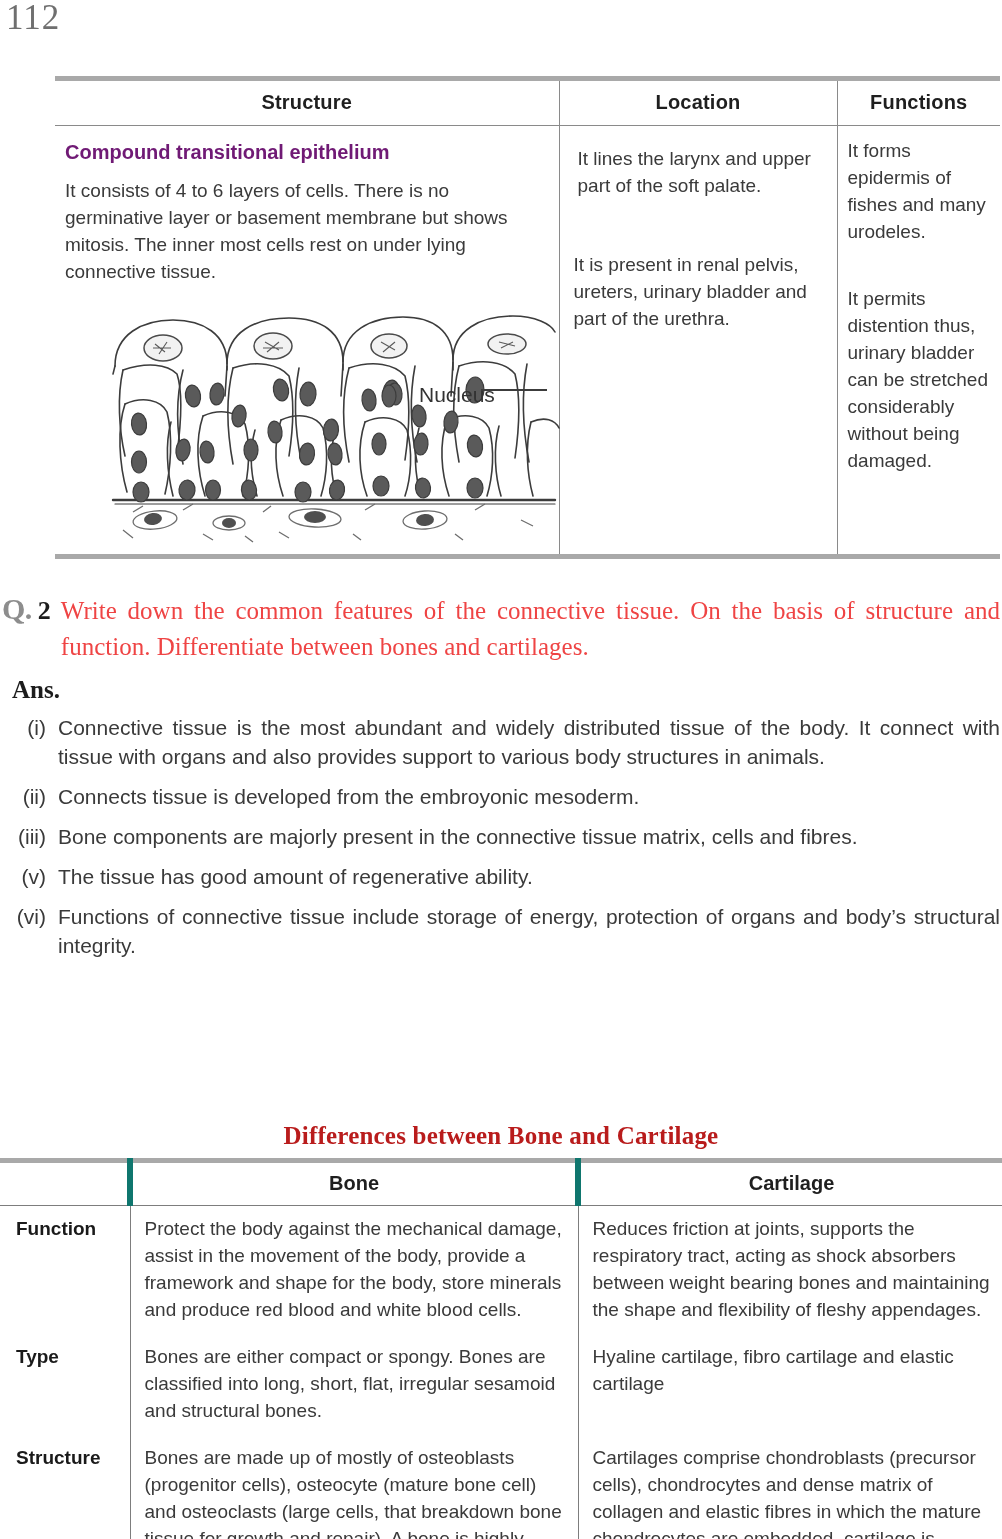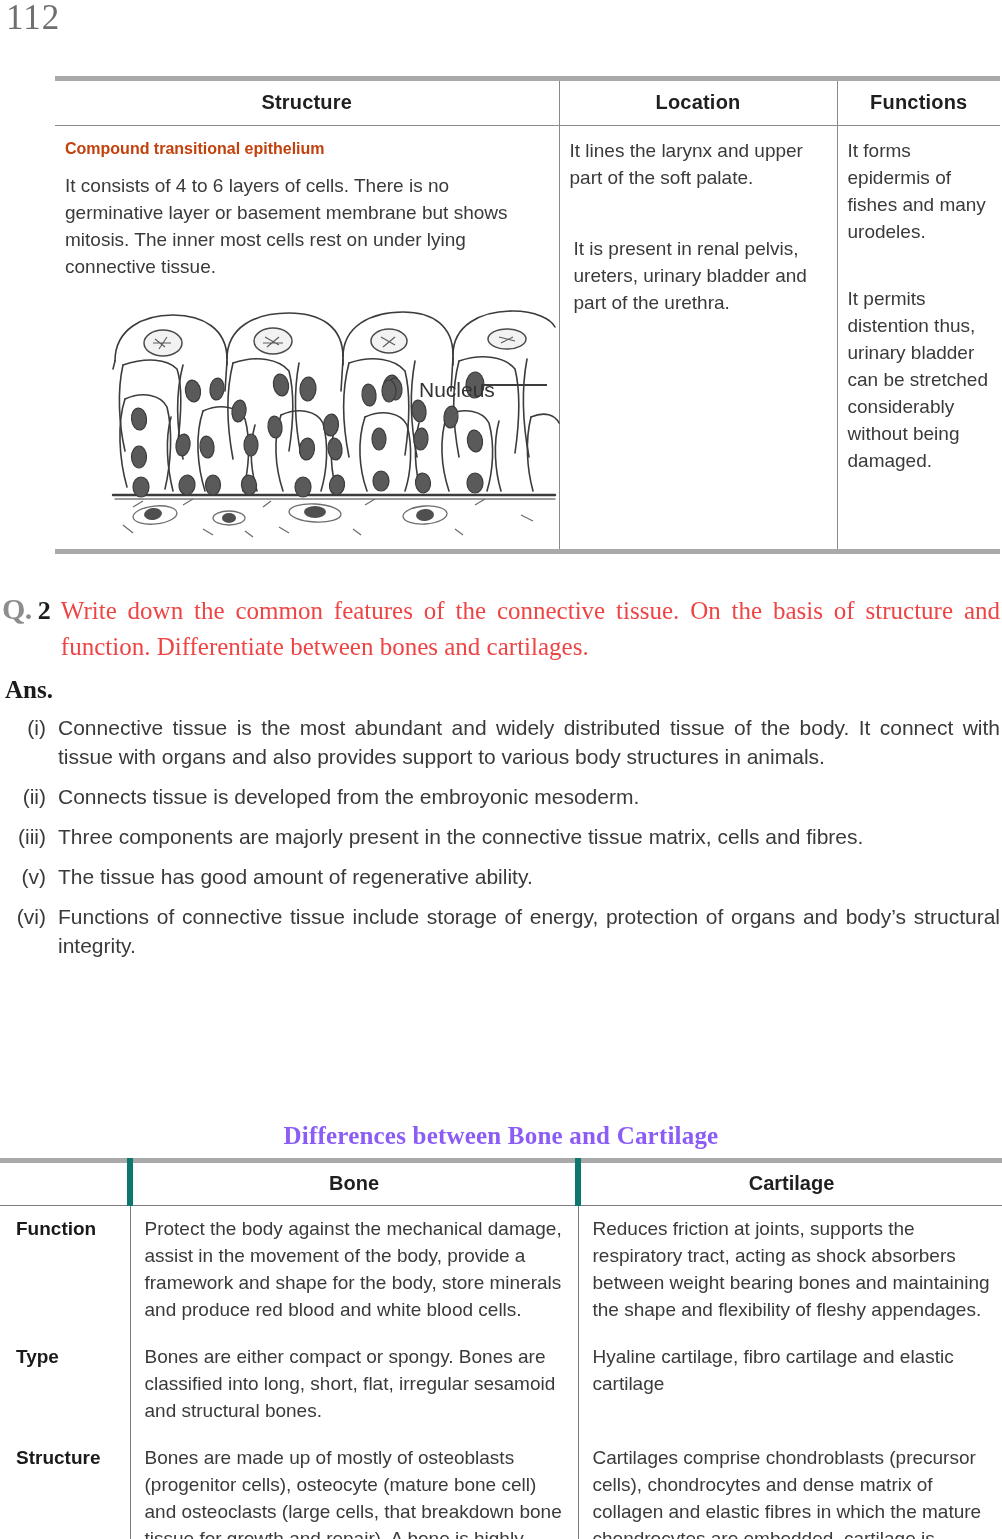"Compound transitional epithelium" .t1-title { color: #c2410c -> #701a75; font-size: 16px -> 20px }
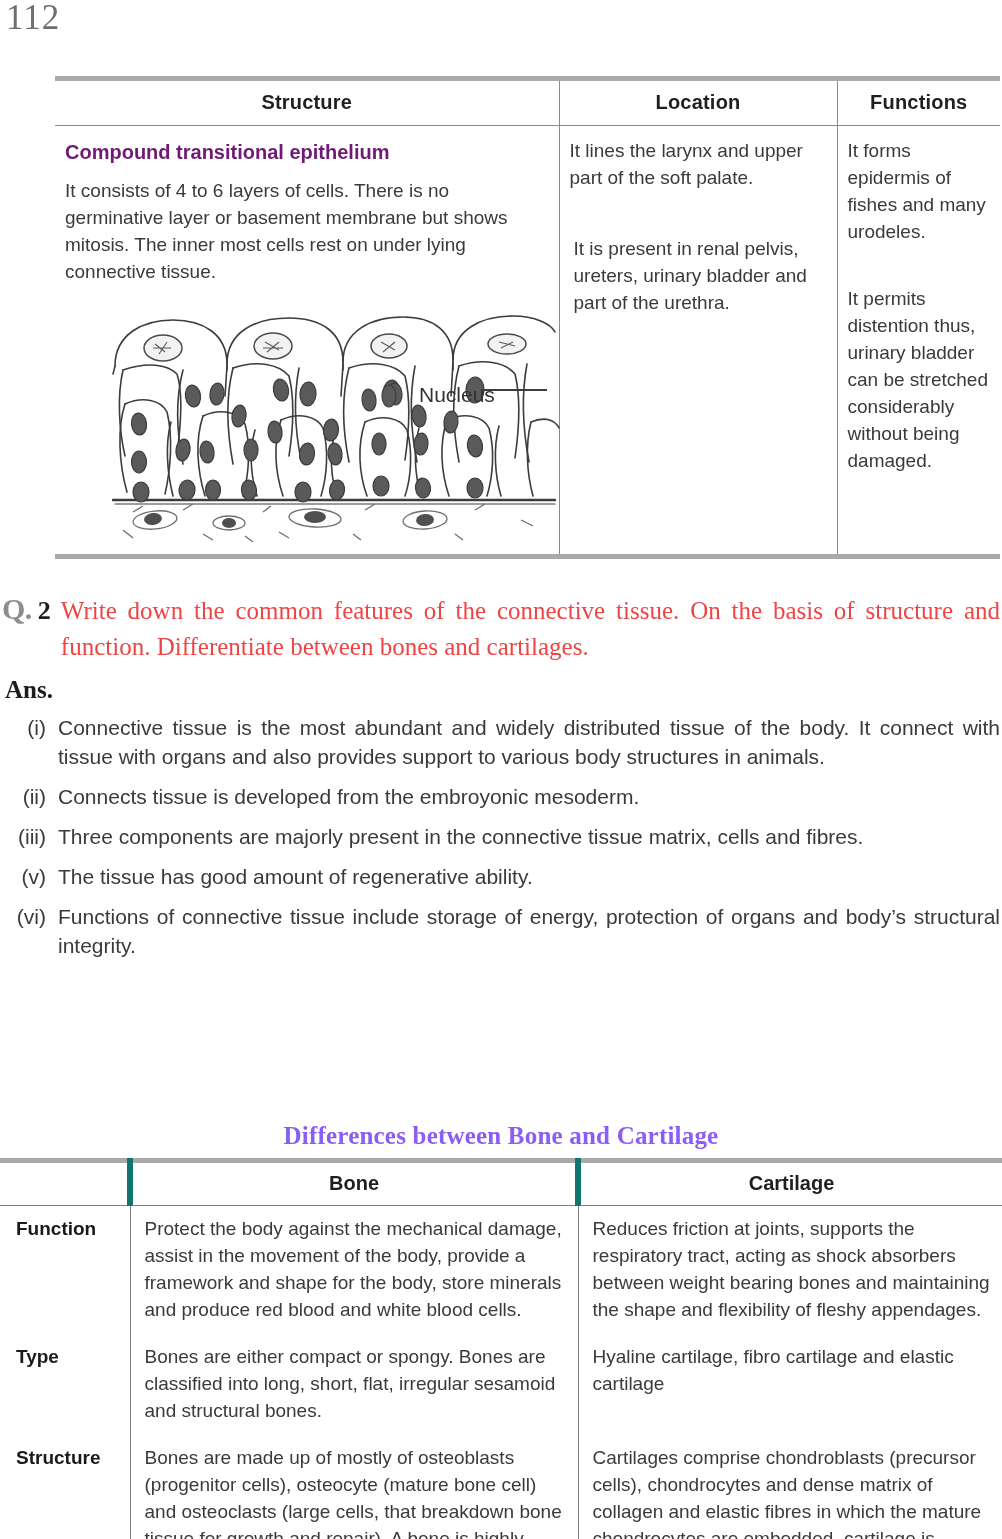"It lines the larynx and" p { margin: 0 -> 8px }
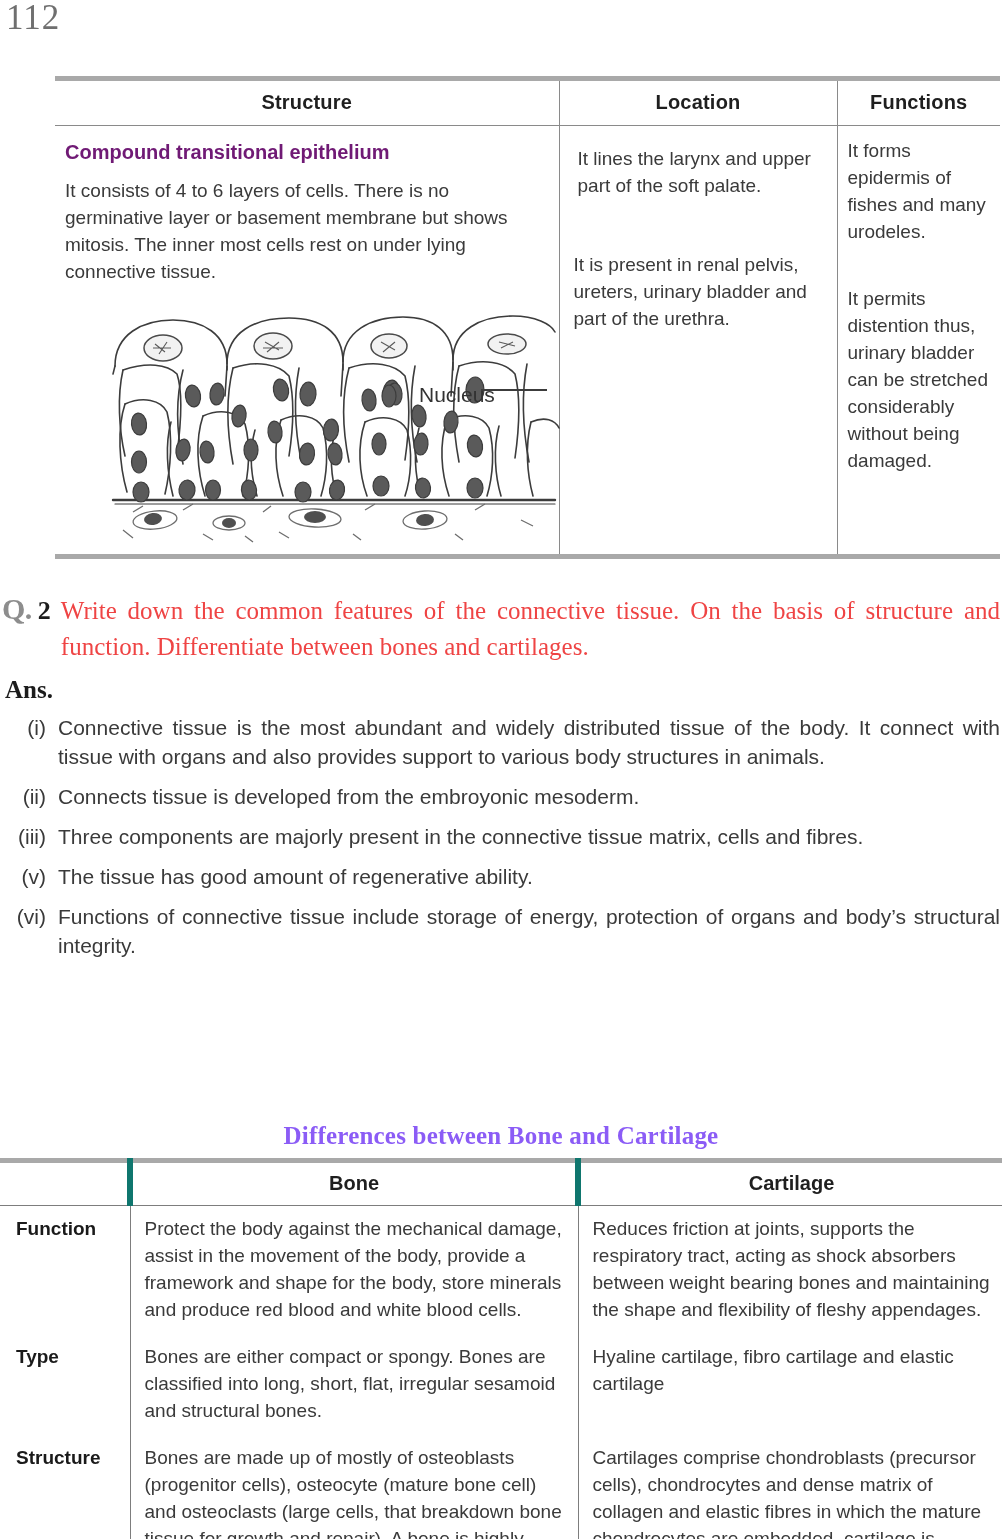"Ans." .ans-row { padding-left: 5px -> 12px }
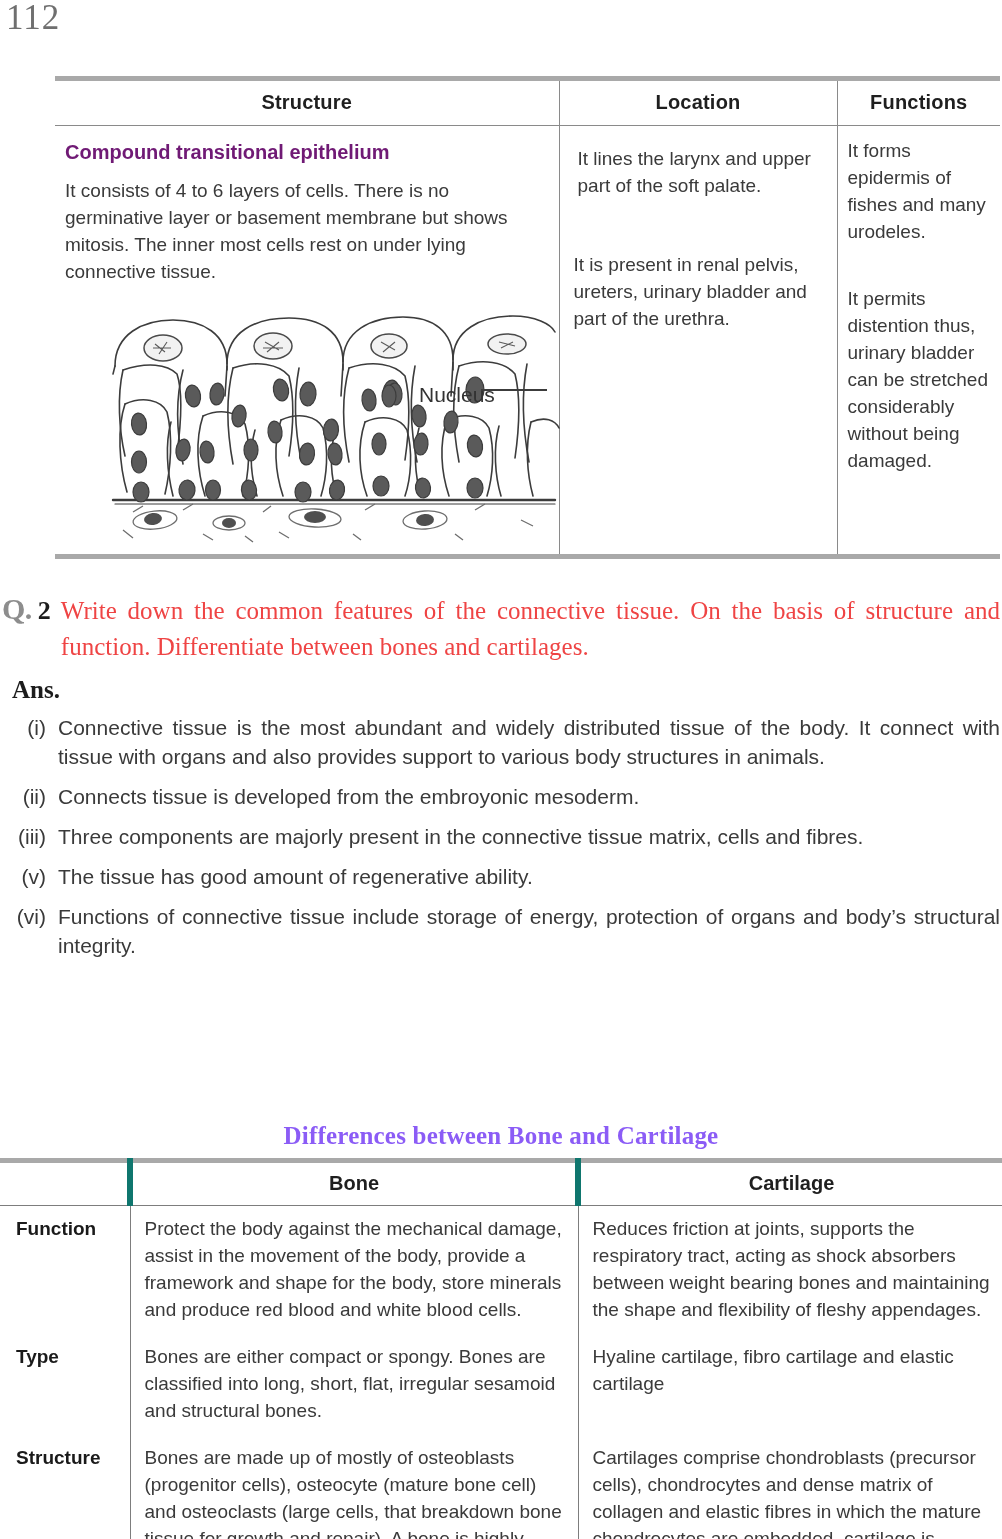"Three components are majorly present" span.itext { text: Three -> Bone }
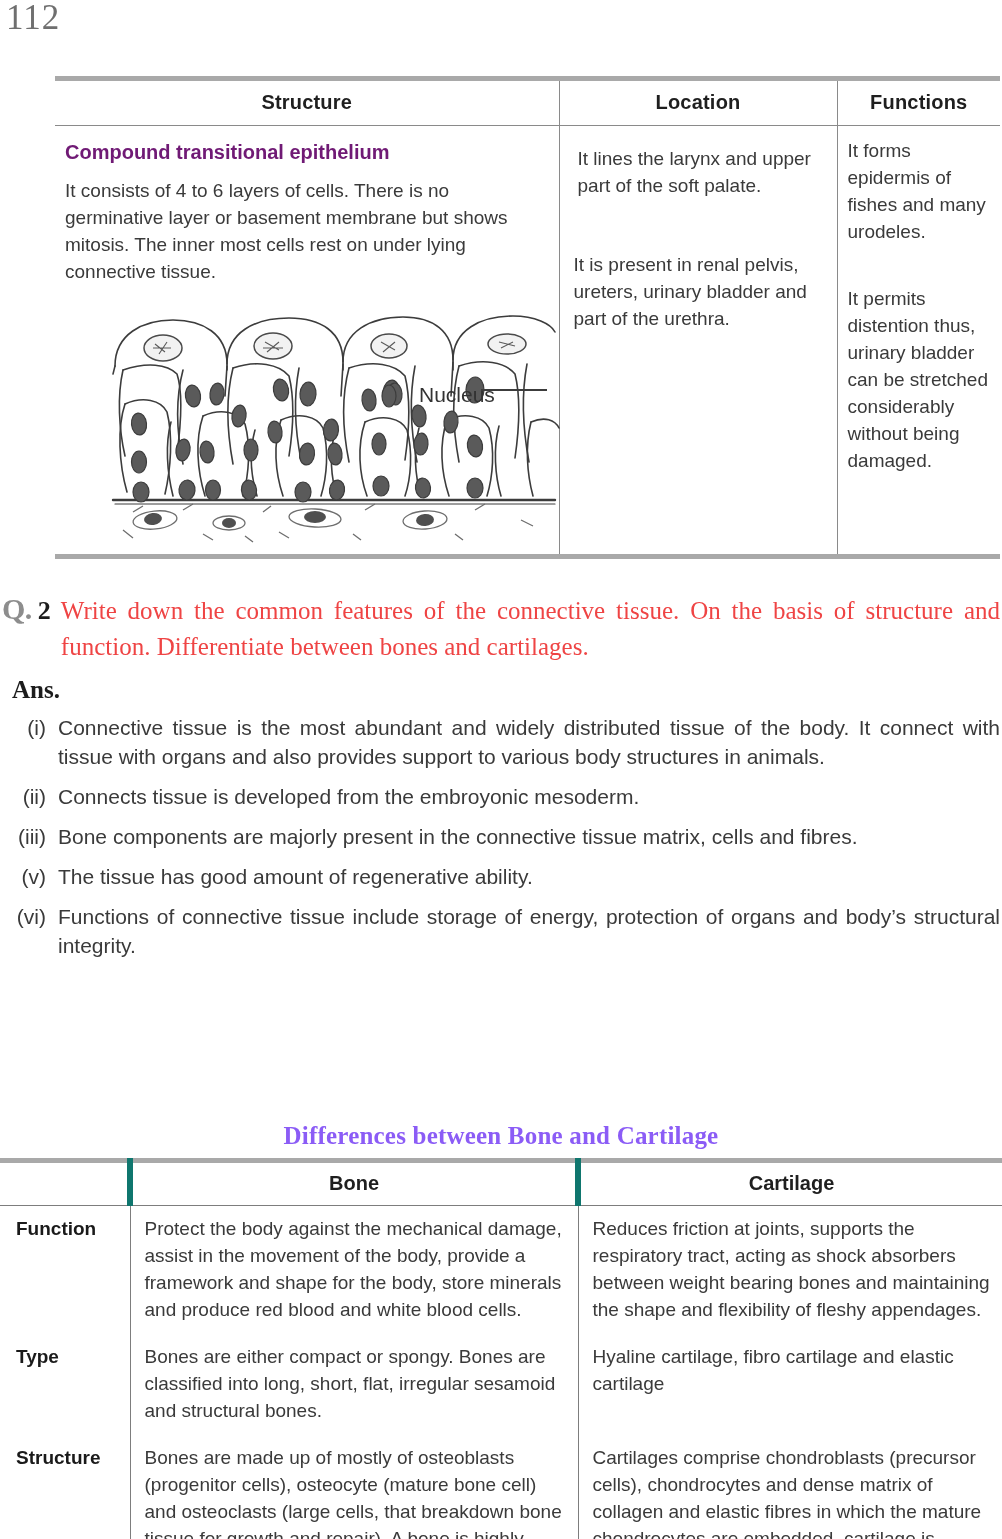"Differences between Bone and Cartilage" .sub-head { color: #8b5cf6 -> #b91c1c }
